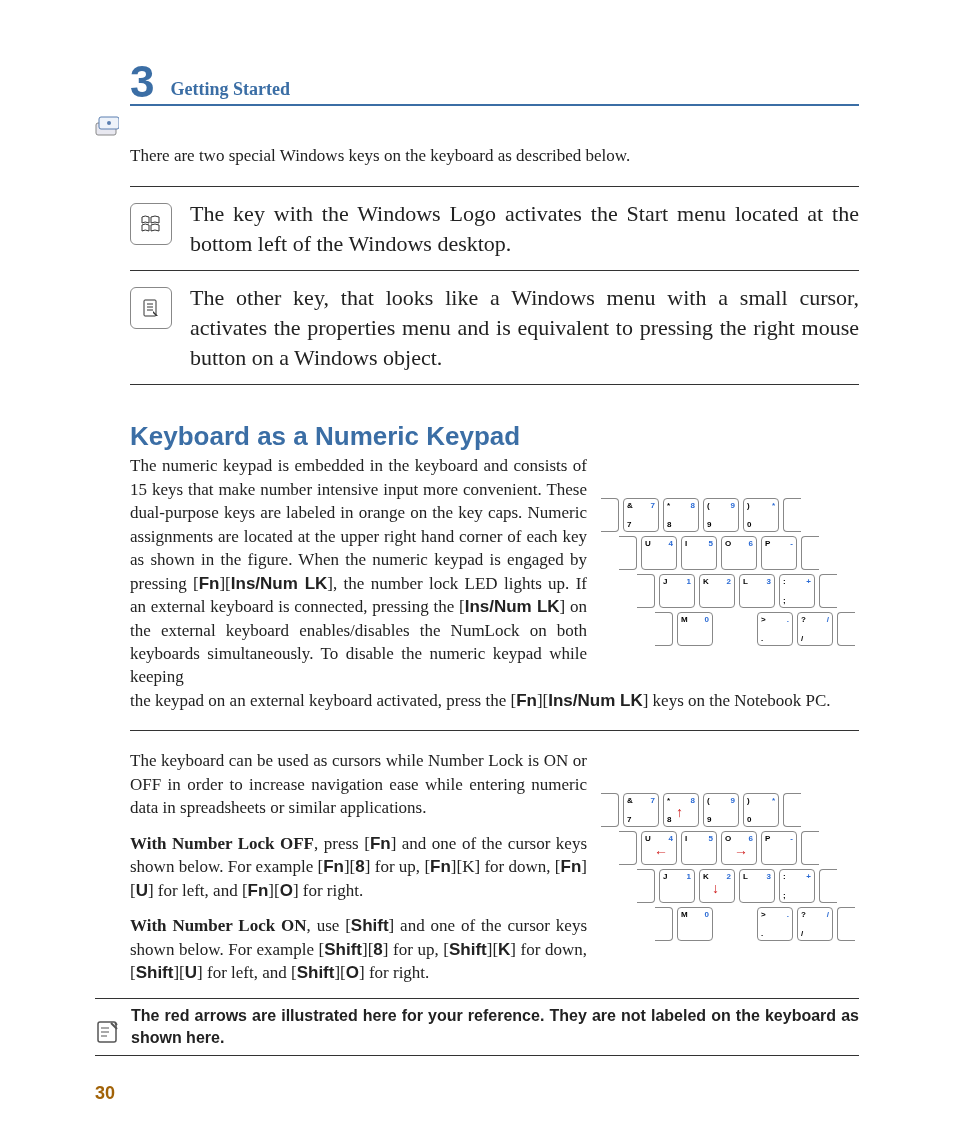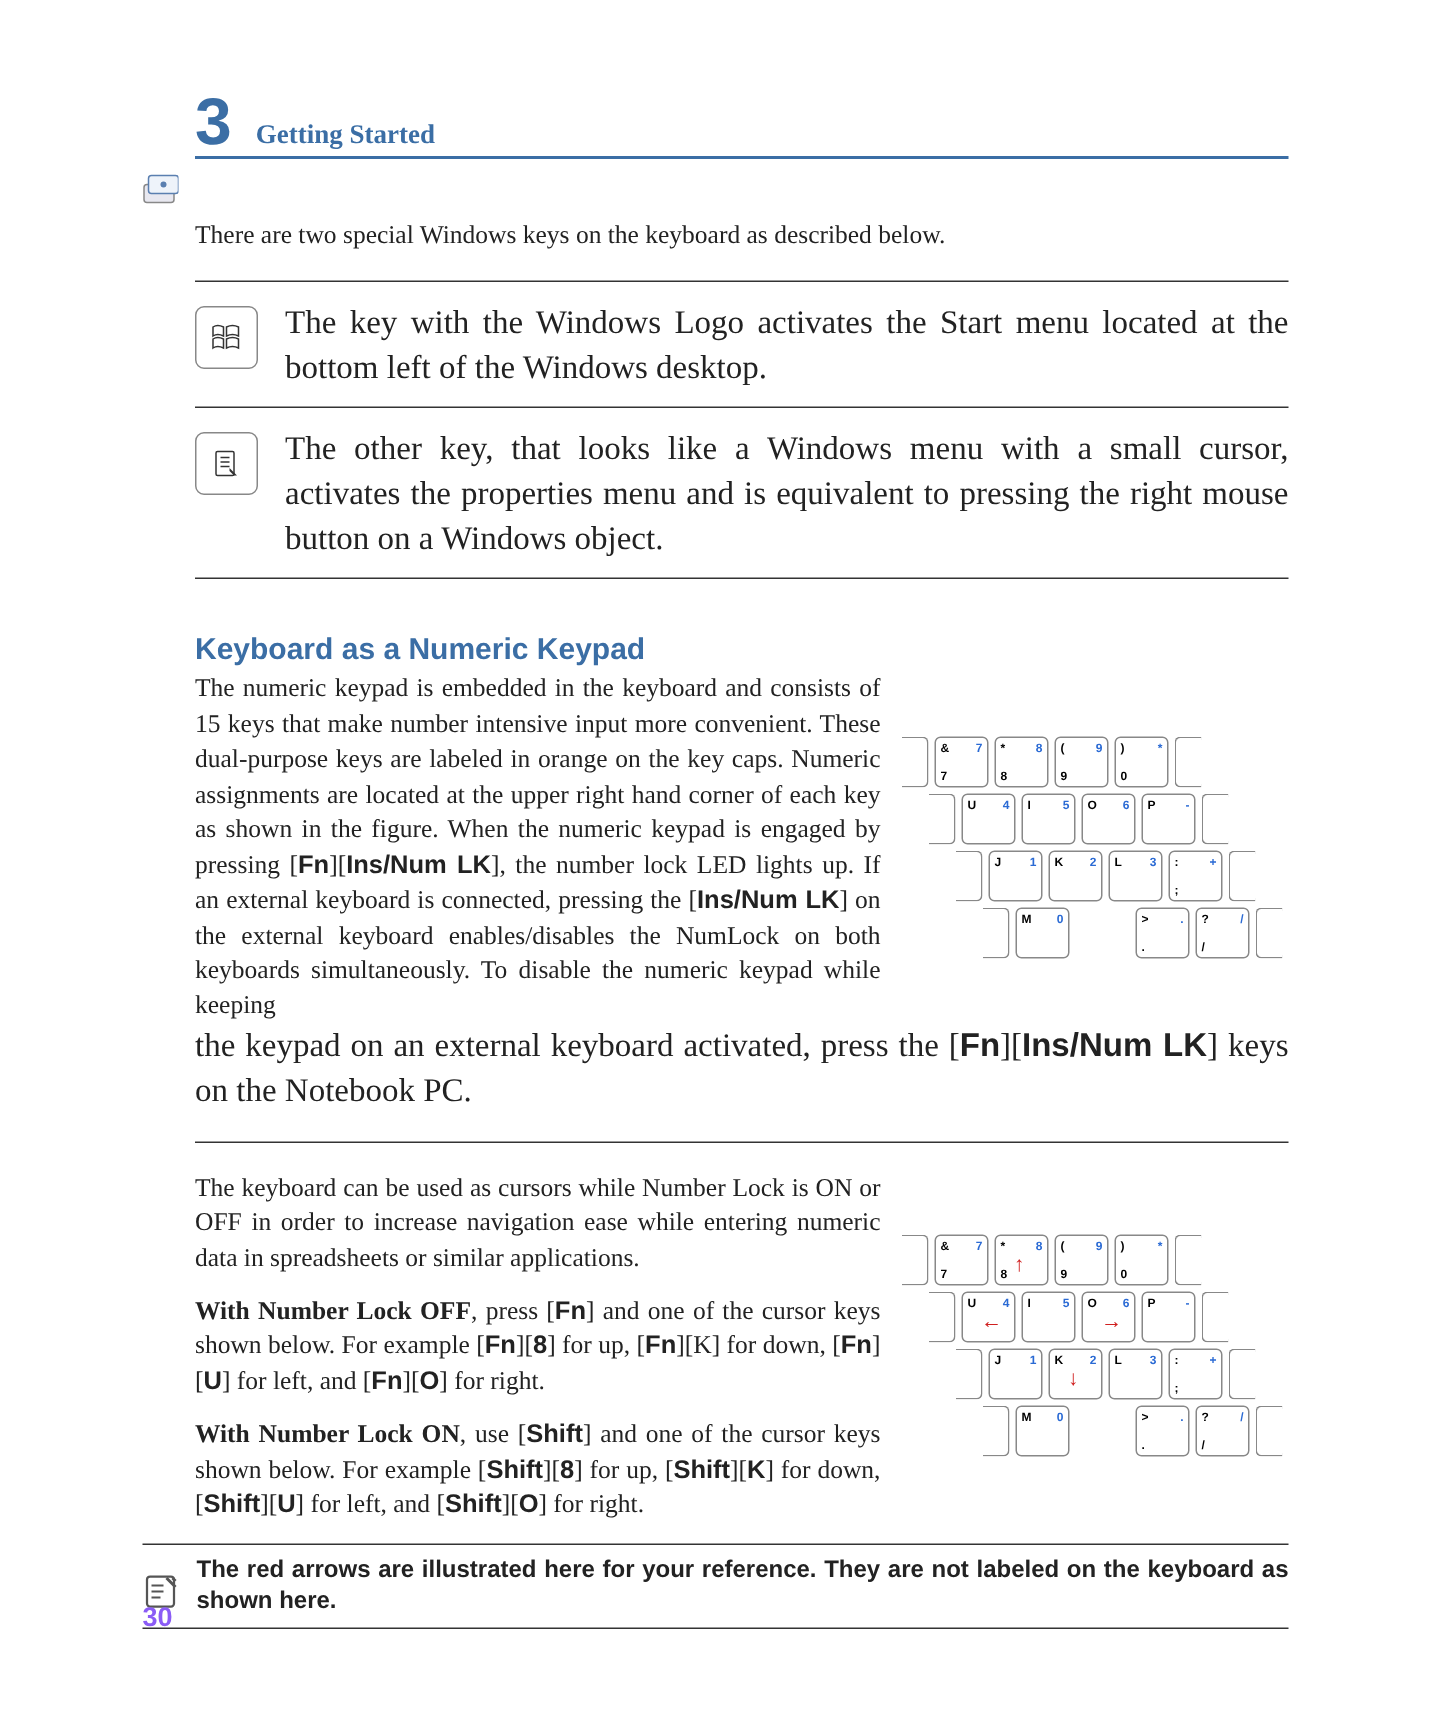"Keyboard as a Numeric Keypad" .sub-section-title { font-size: 20px -> 26px }
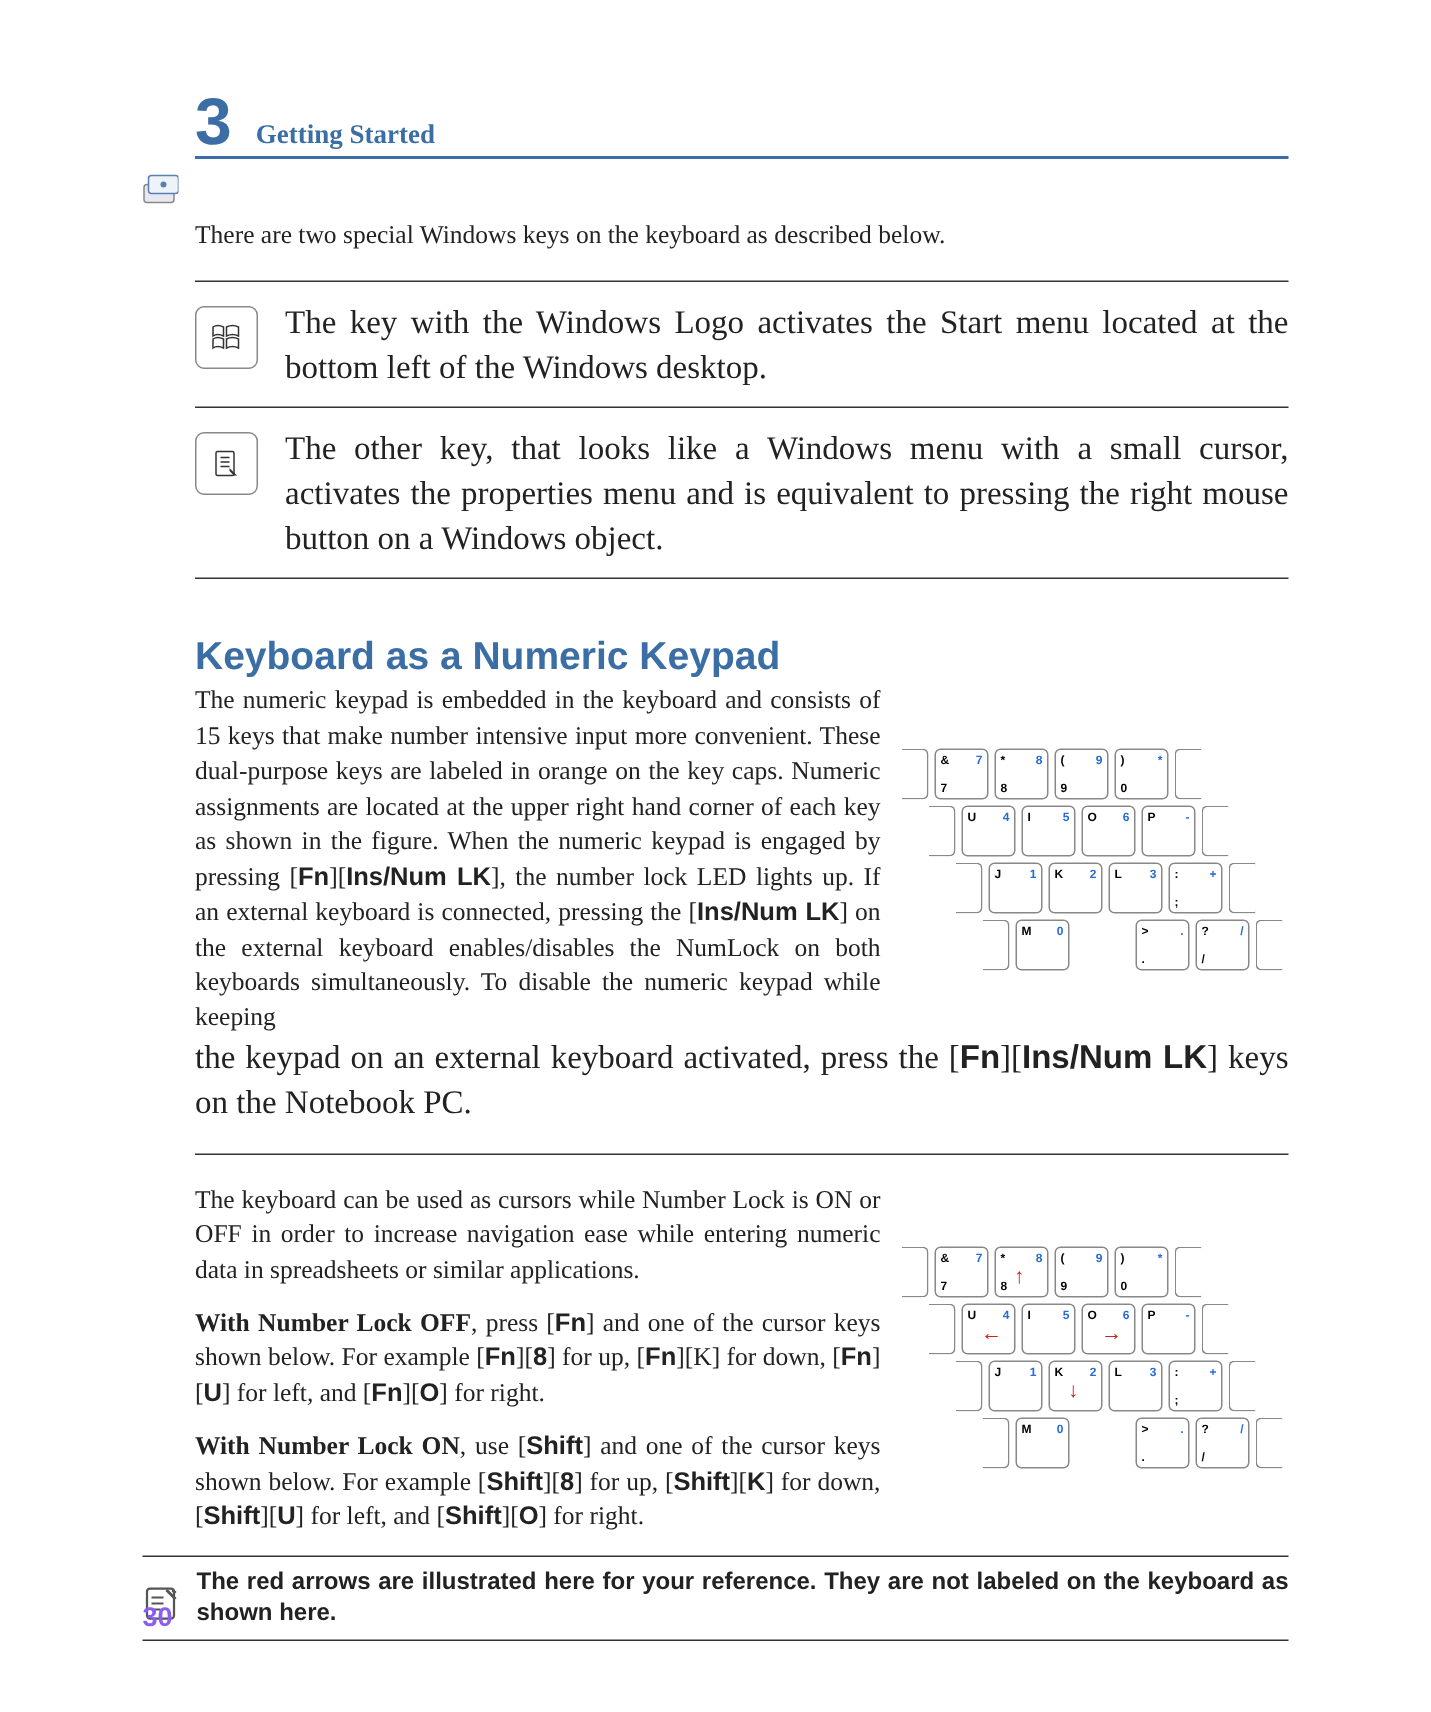"the keypad on an external" .continuation { font-size: 22px -> 17px }
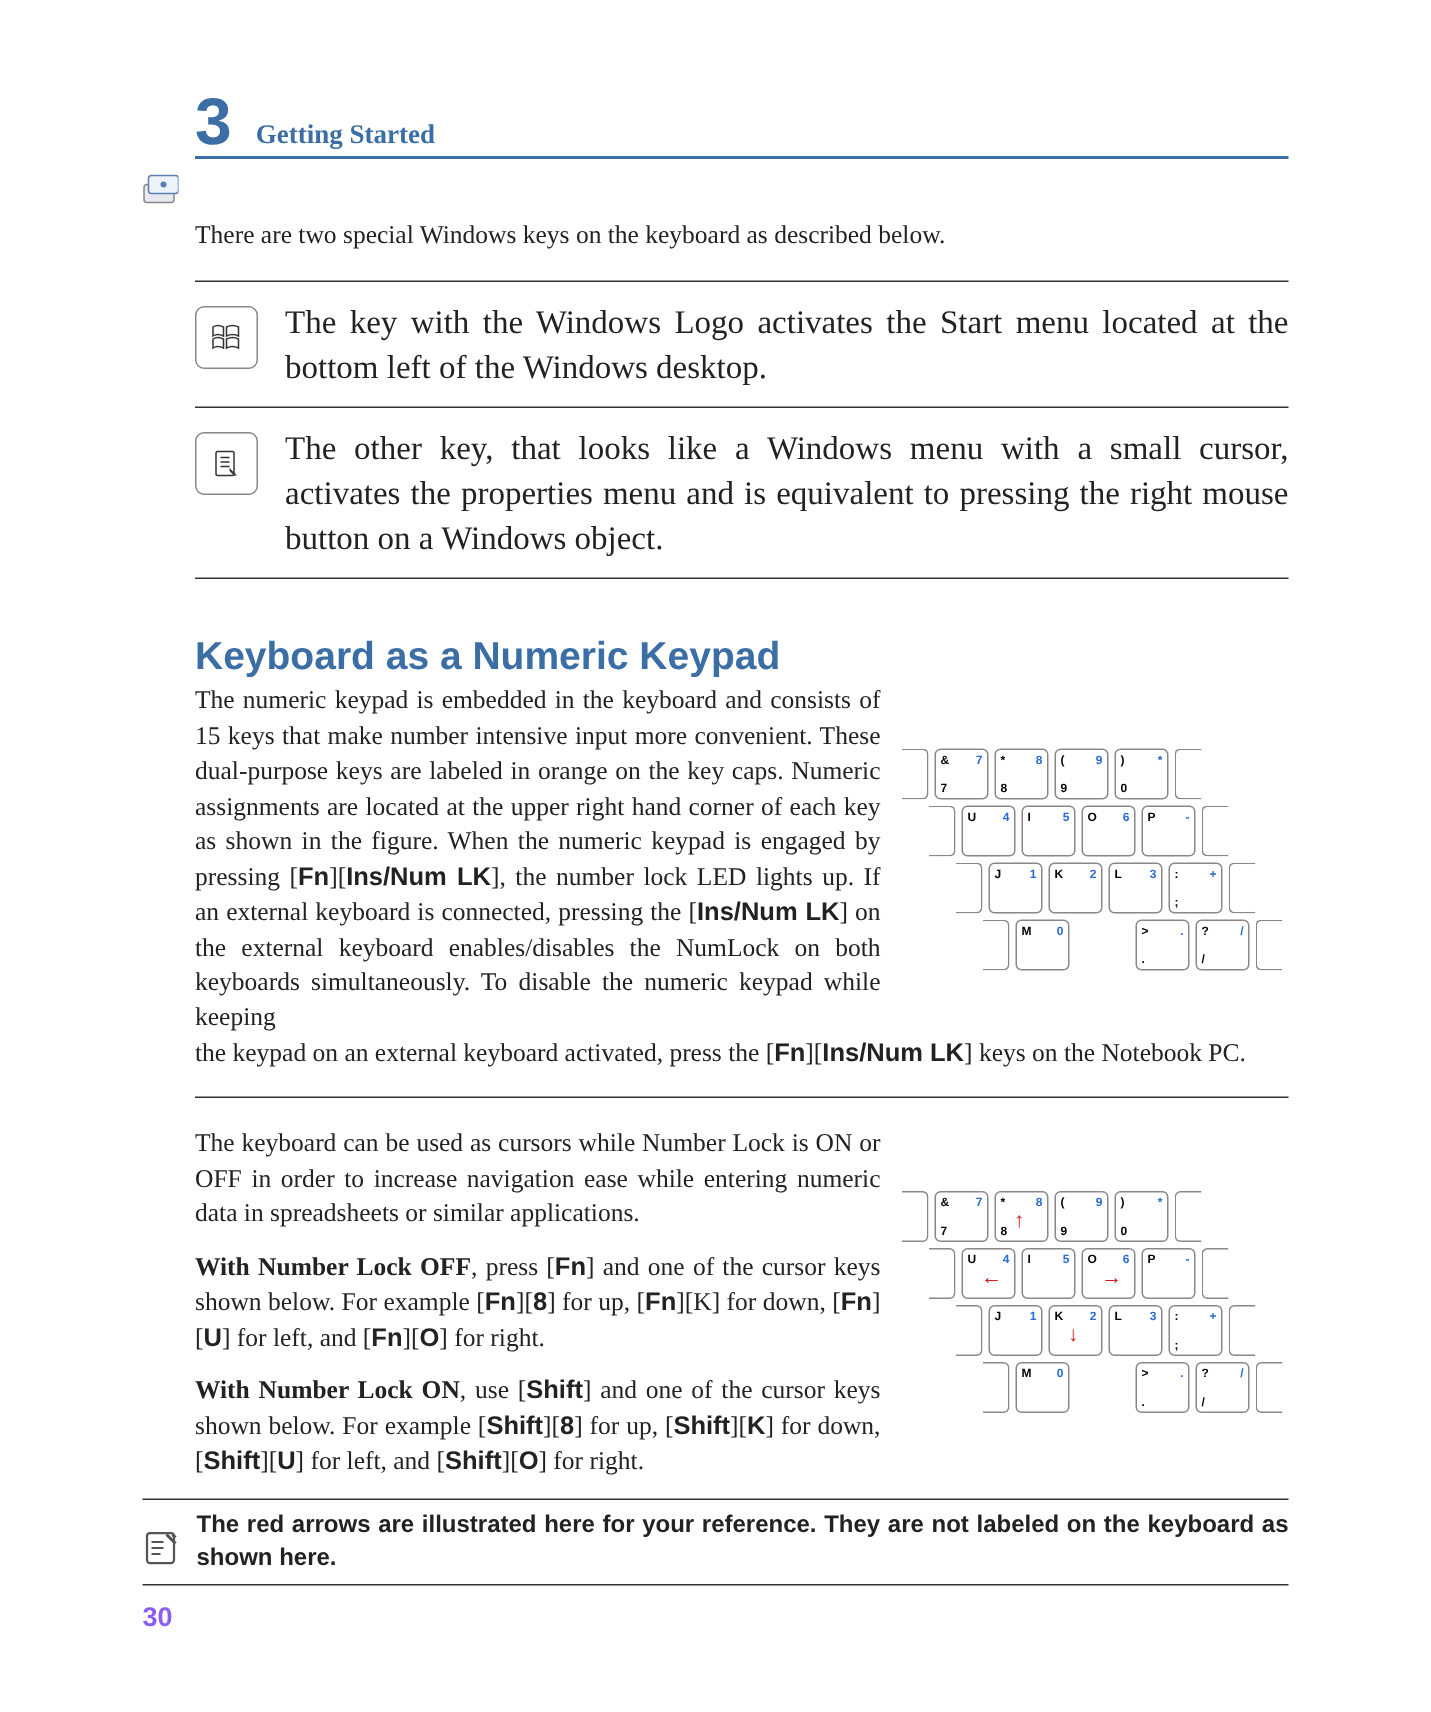"30" .page-number { bottom: 52px -> 37px; color: #8b5cf6 -> #a16207 }
